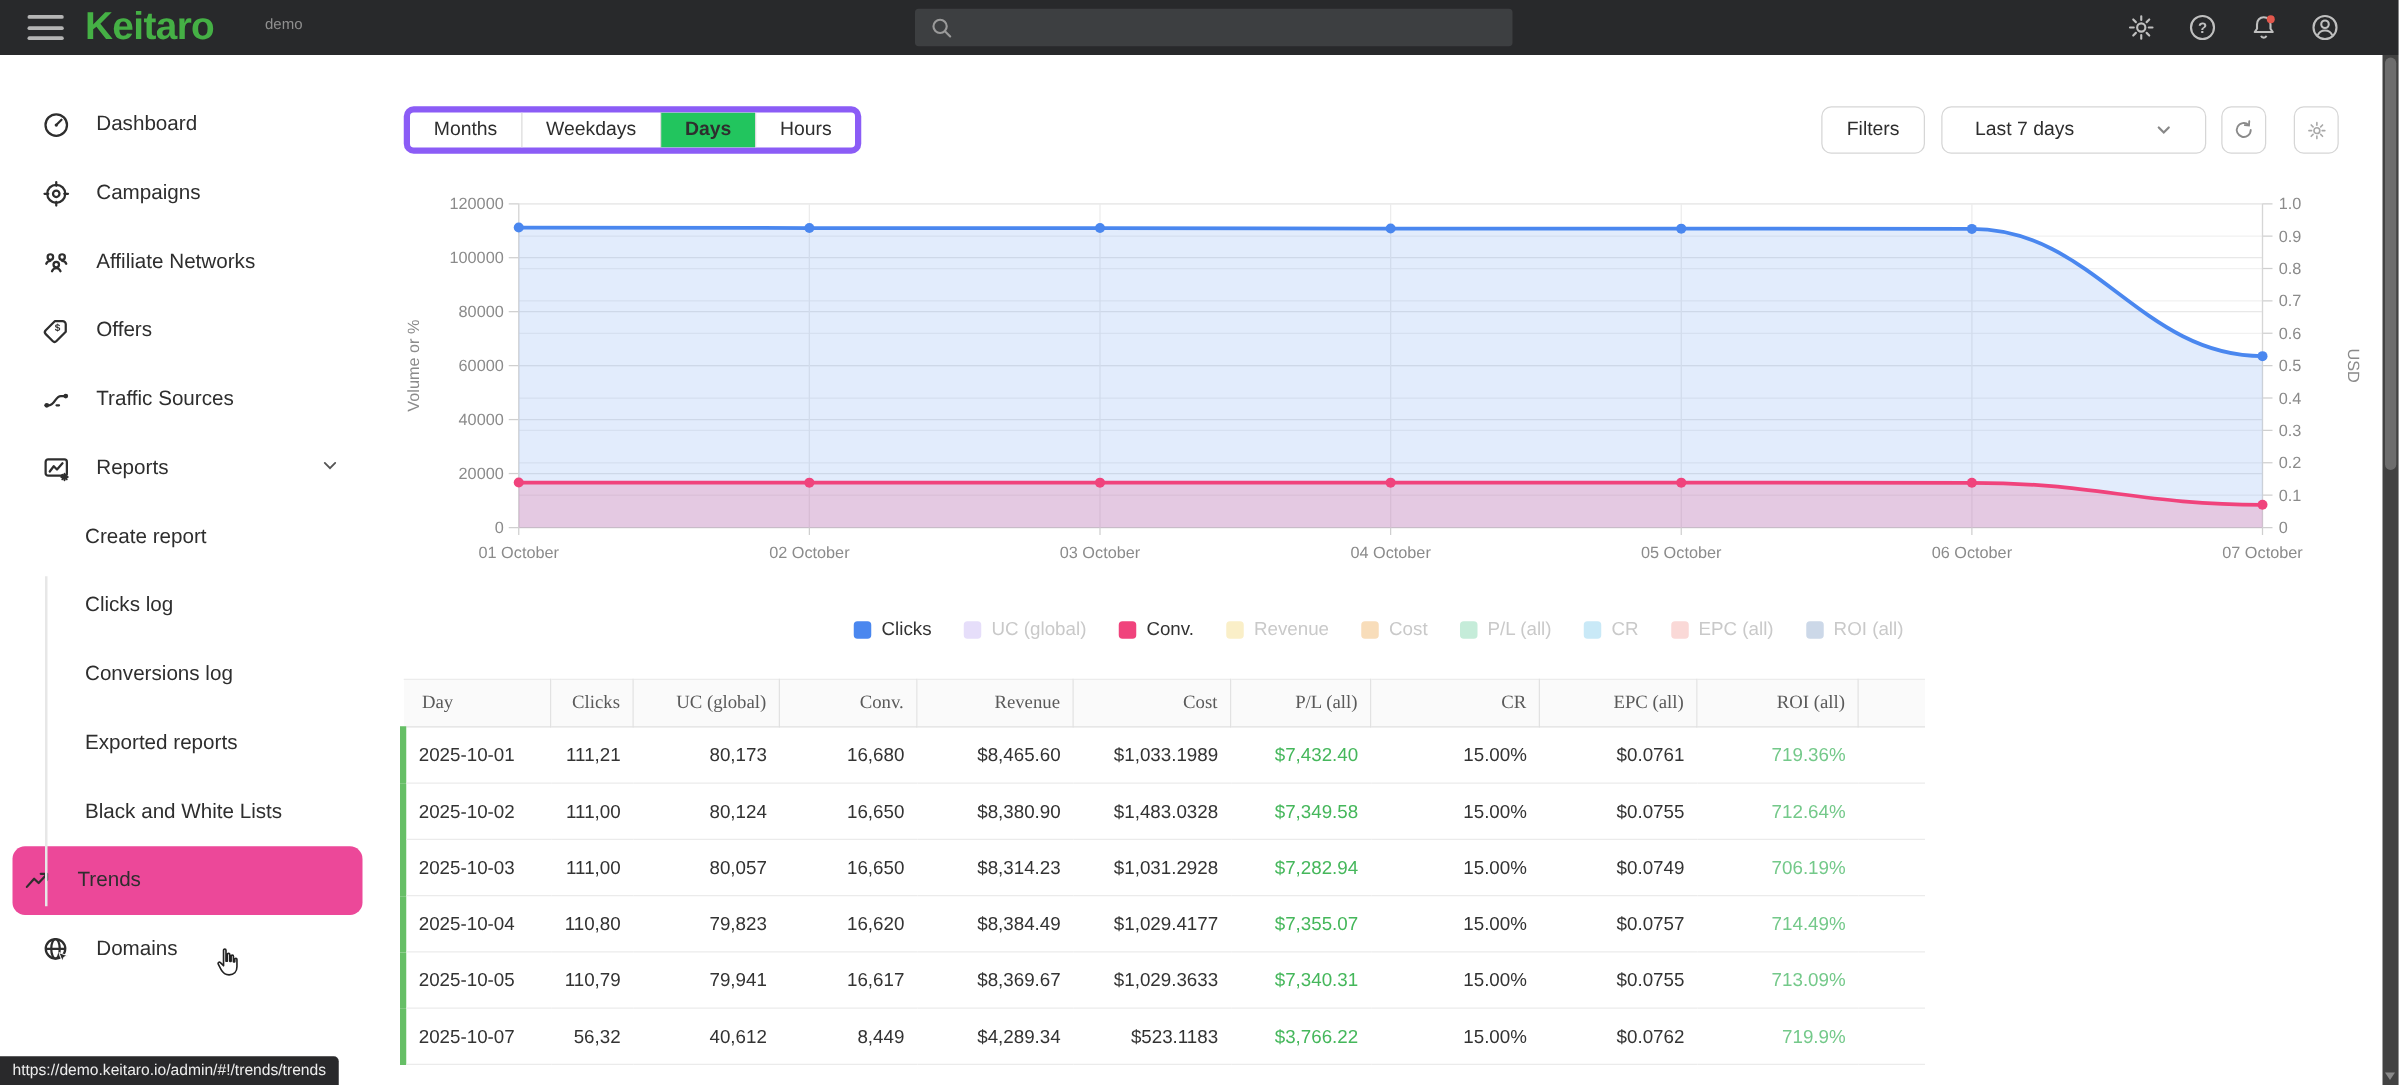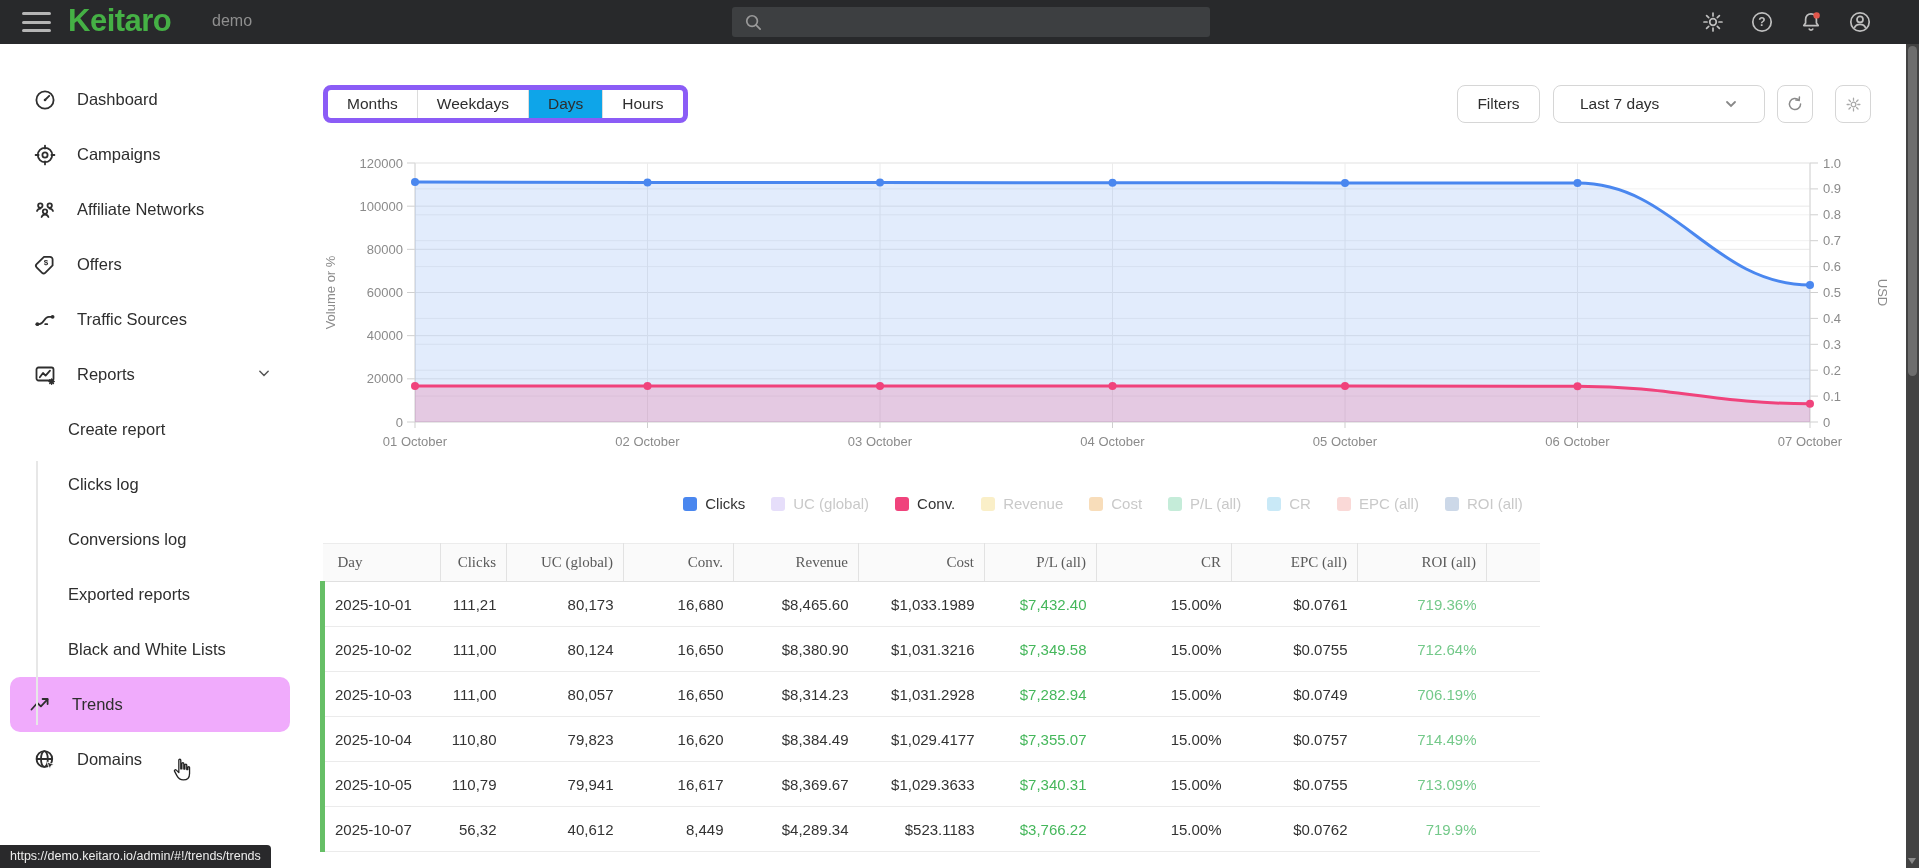"demo" .env { font-size: 16px -> 12px }
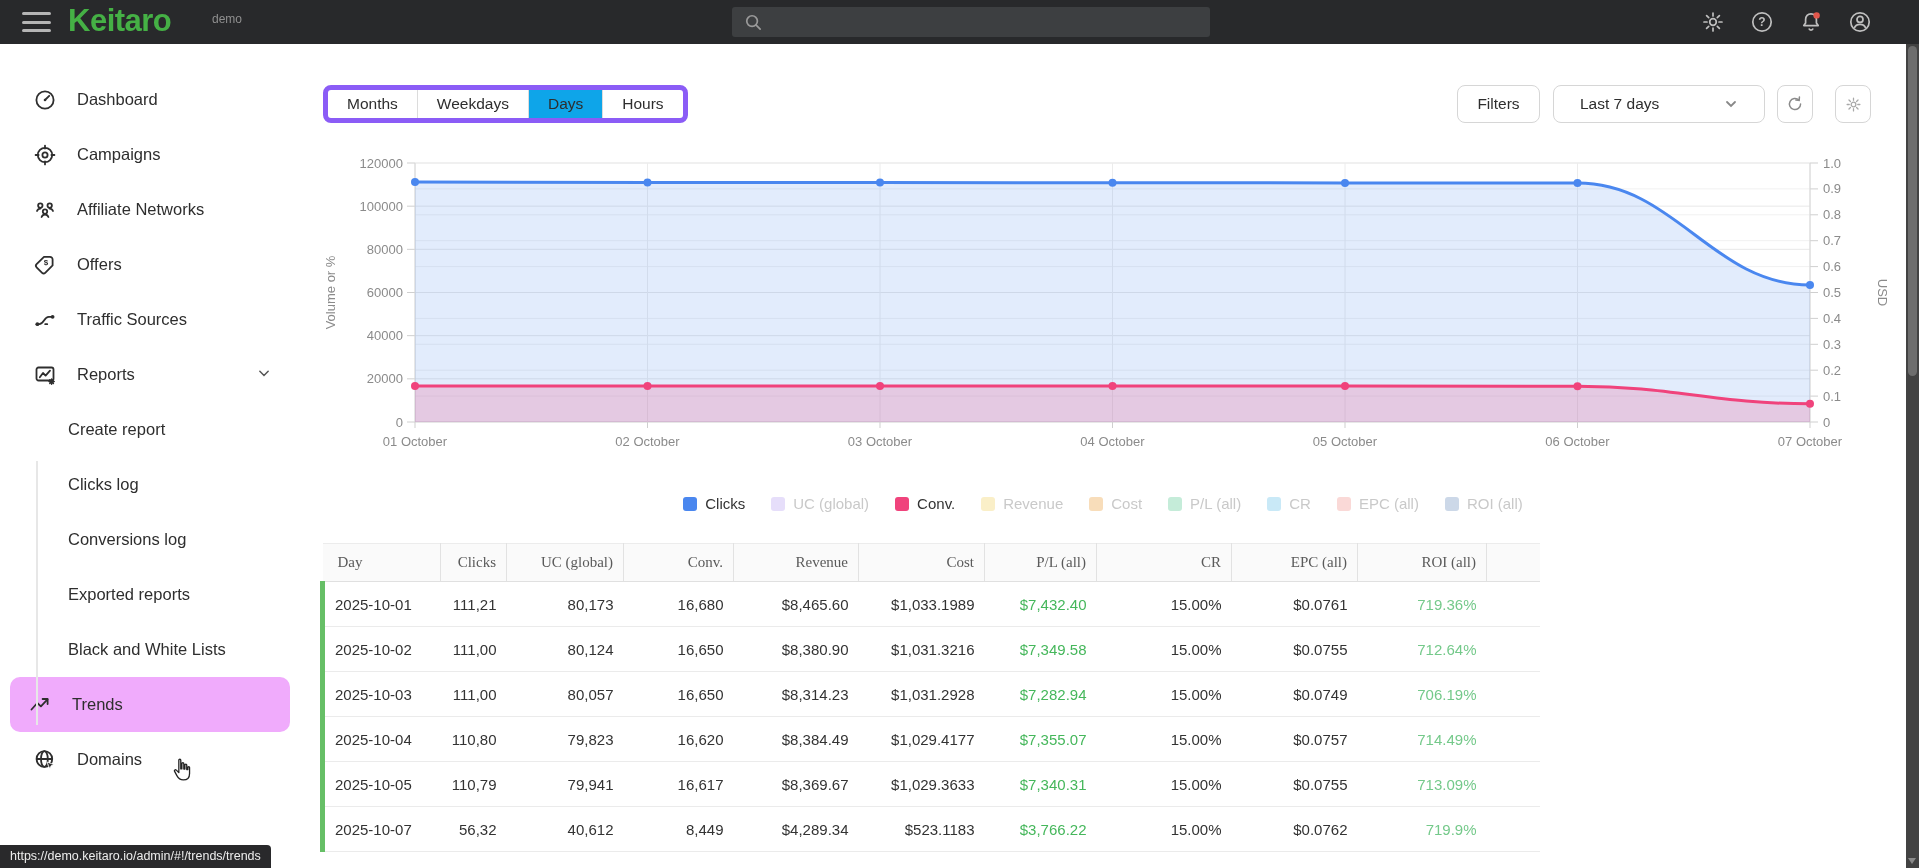"Days" .tab.active { background: #0ea5e9 -> #22c55e; font-weight: none -> bold }
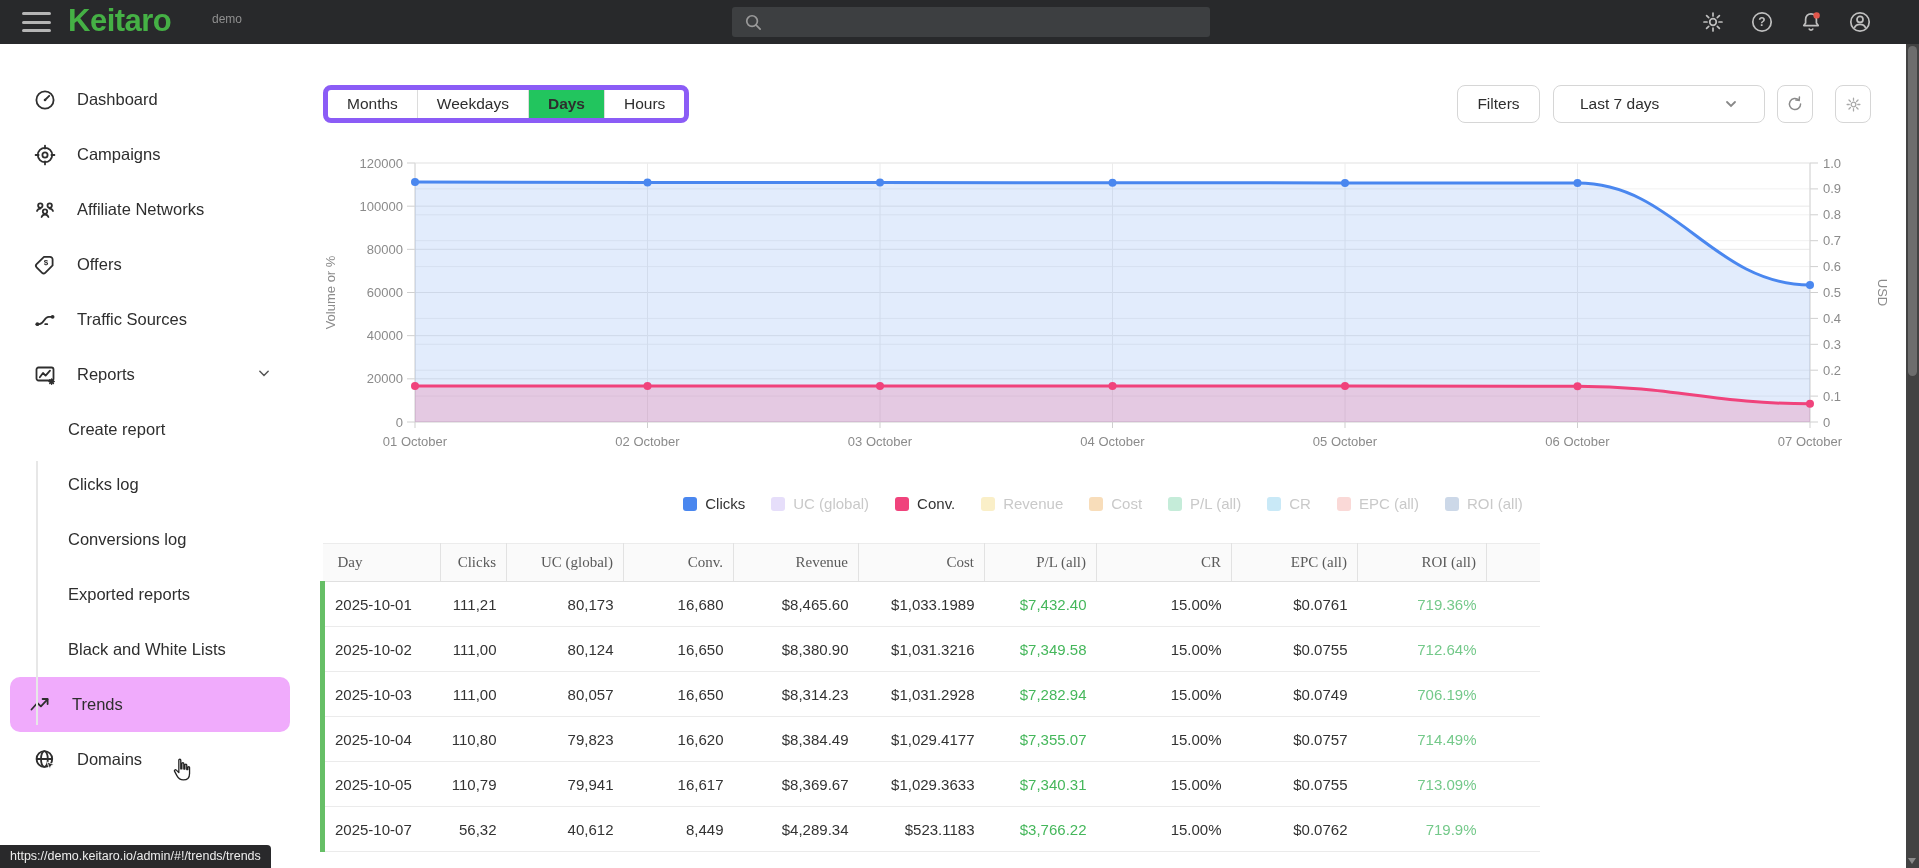"$1,031.3216" td { text: $1,031.3216 -> $1,483.0328 }
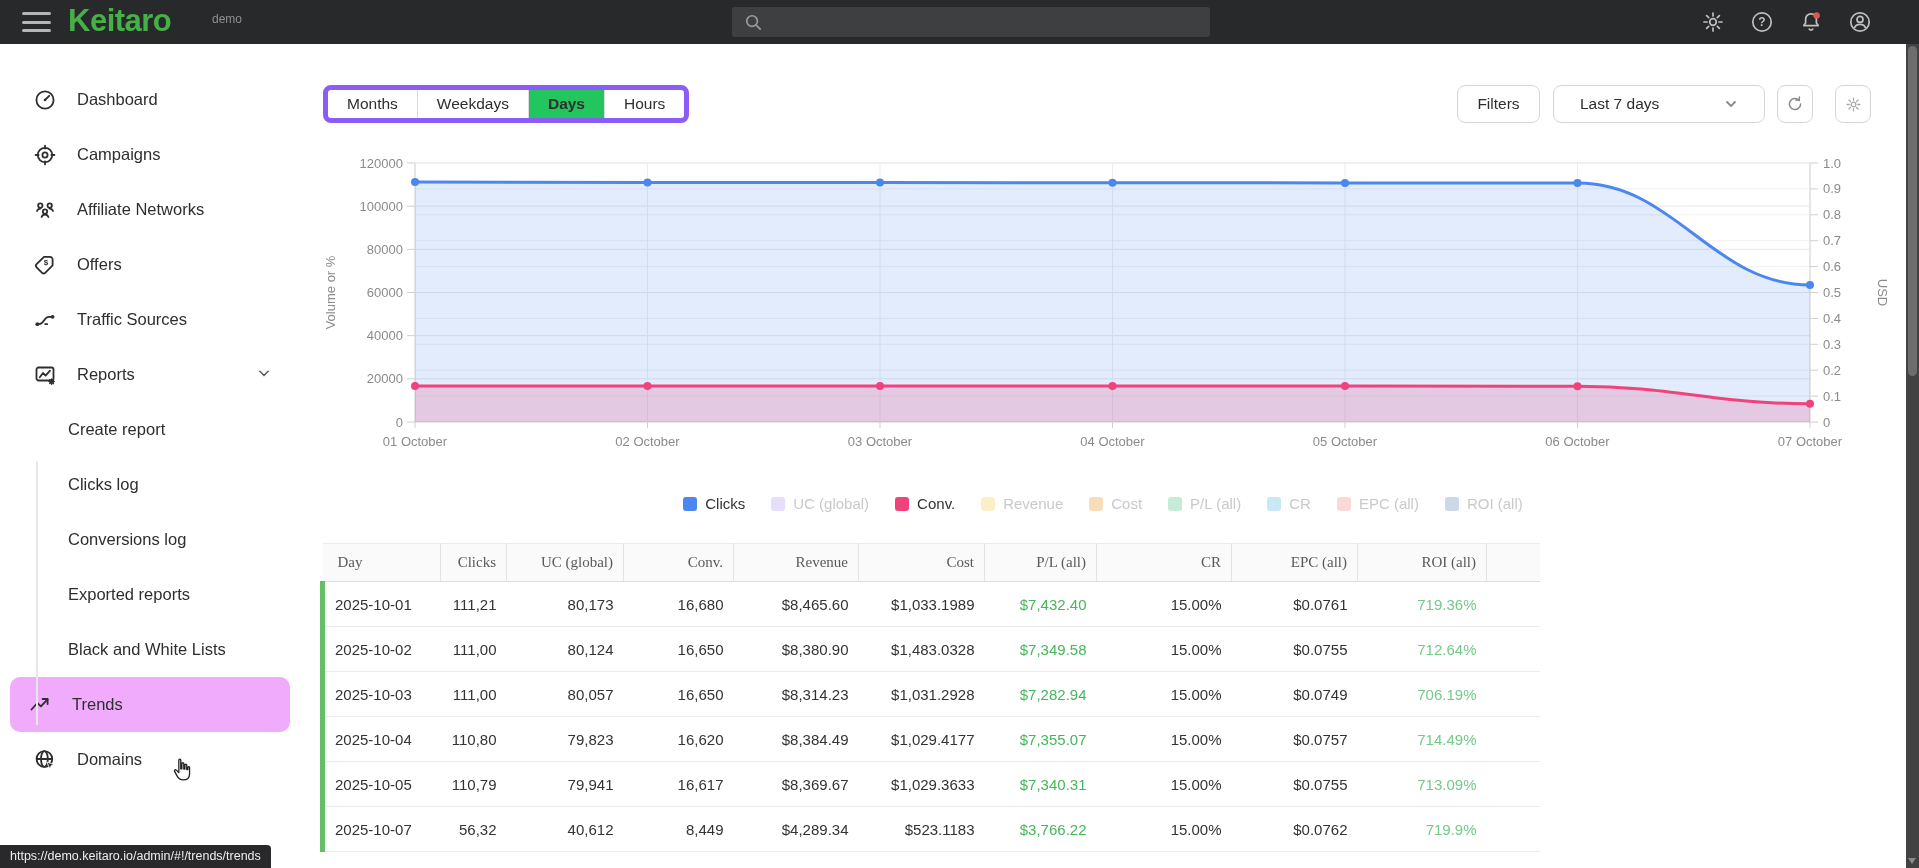"Trends" .side-item.active { background: #f0abfc -> #ec4899; padding-left: 18px -> 8px }
